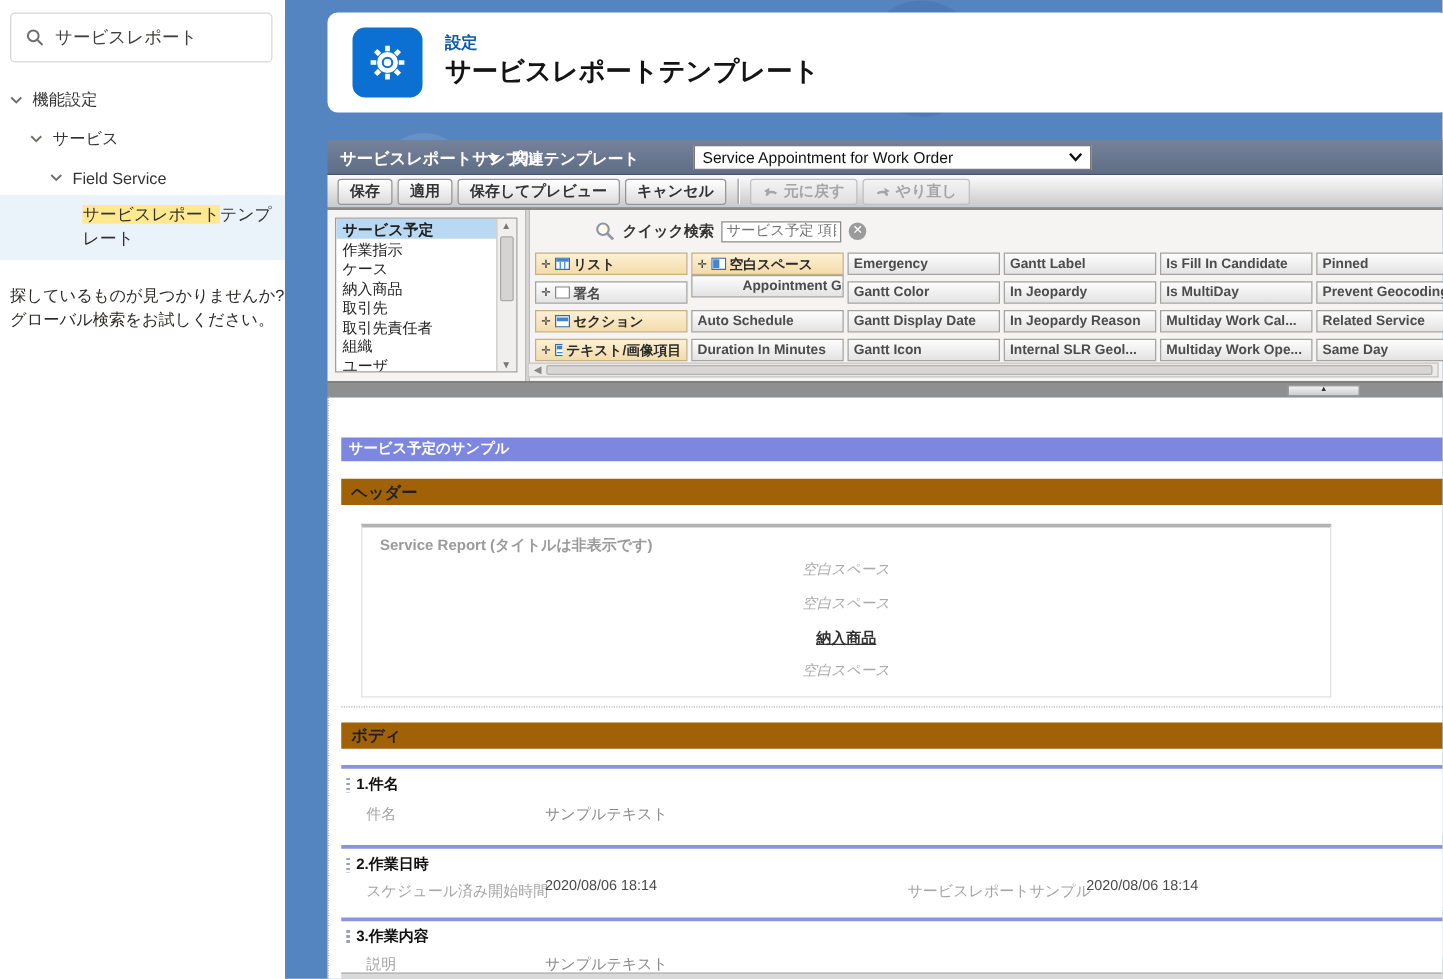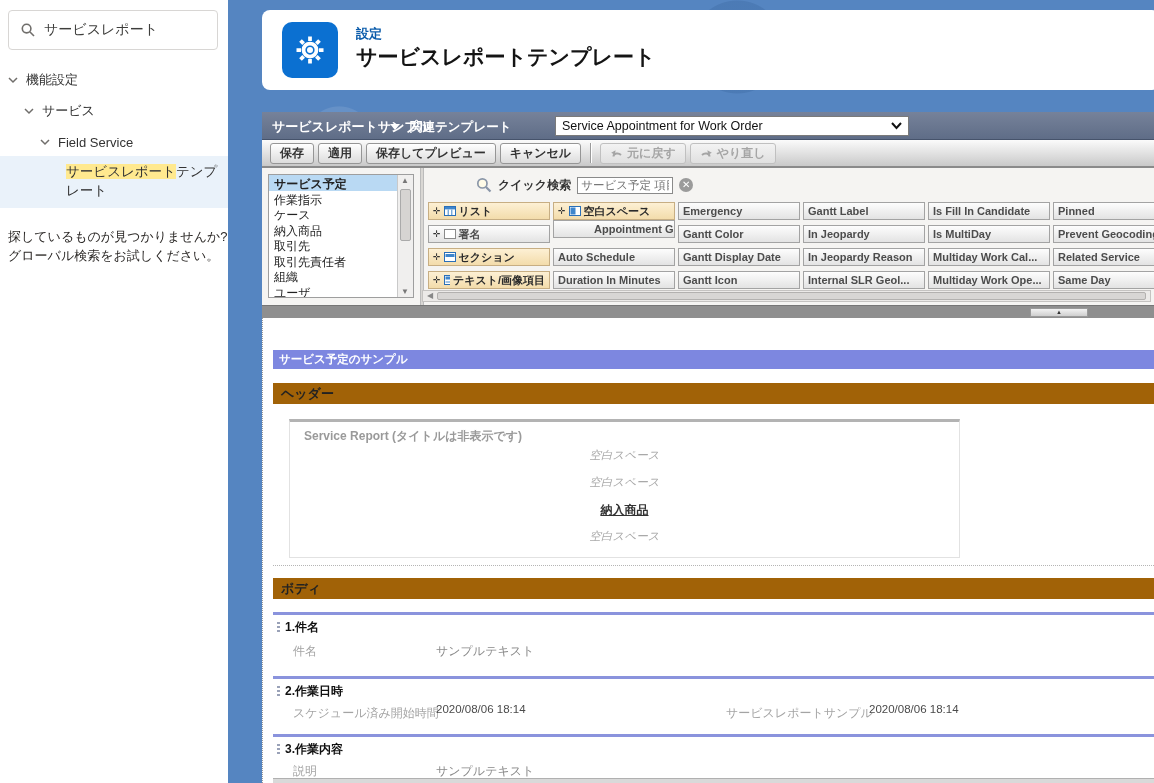"Service Appointment for Work Order" .tpl-select { width: 354px -> 318px }
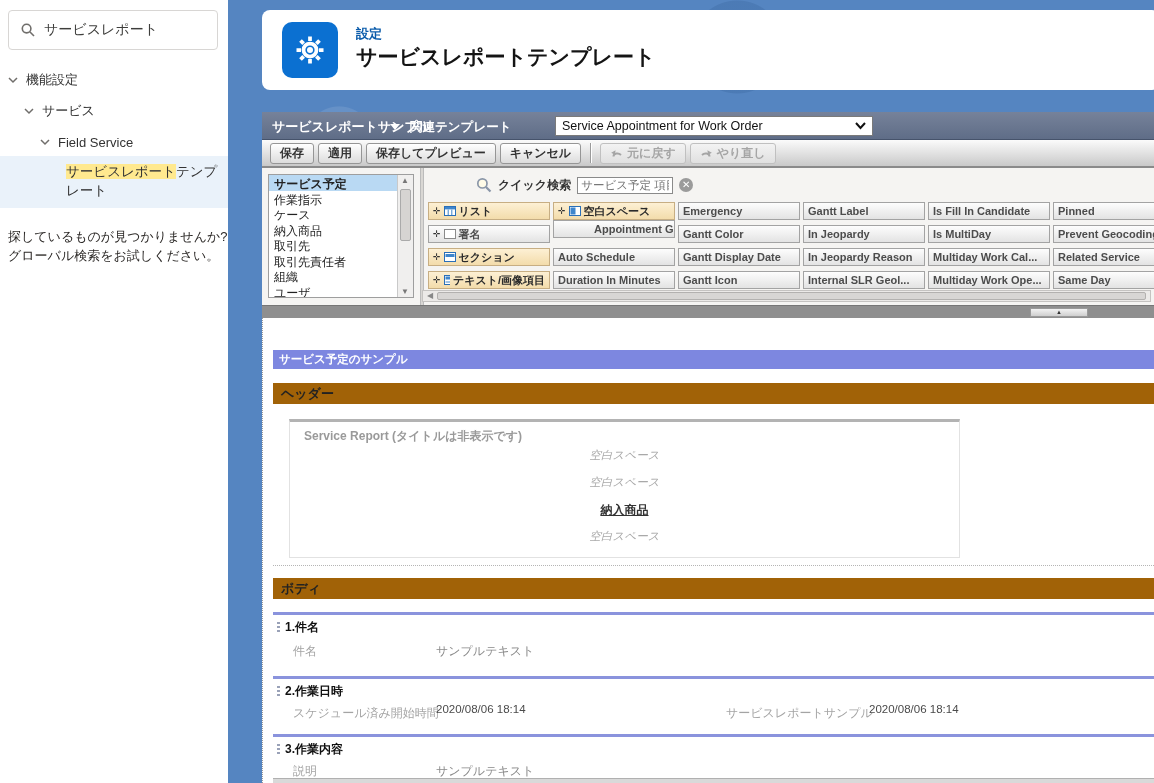"Service Report (タイトルは非表示です)" .hdr-box { width: 671px -> 776px }
